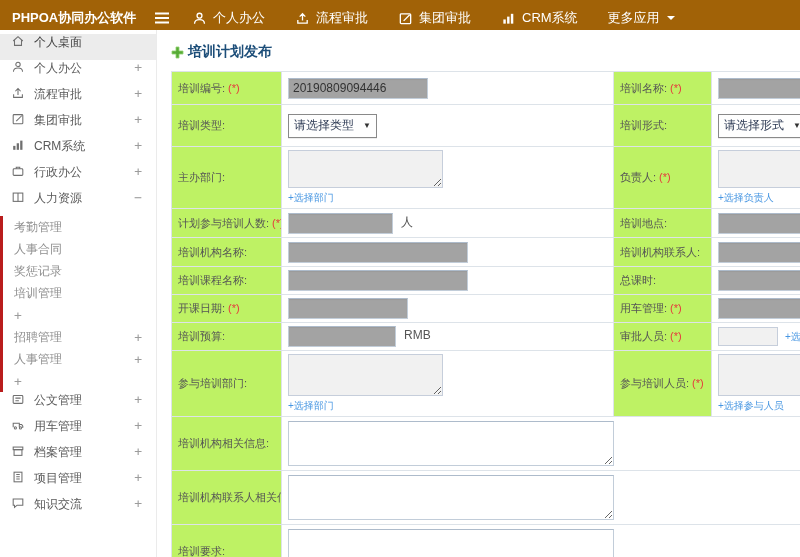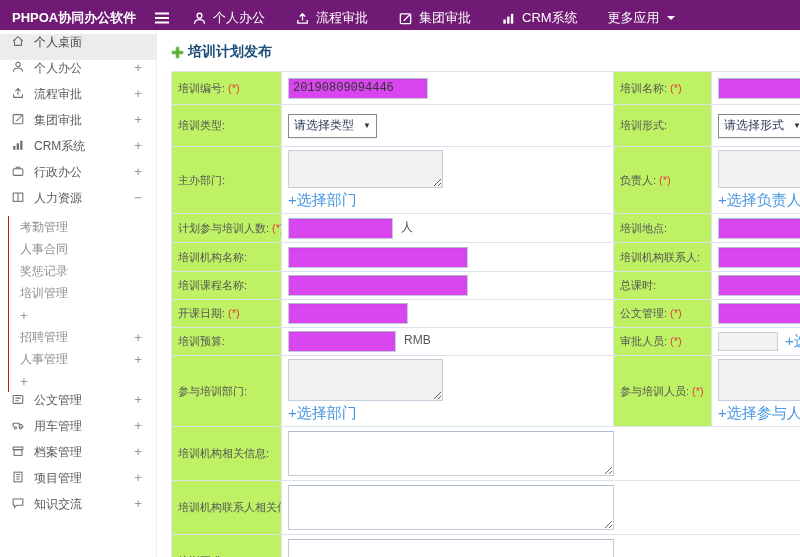"PHPOA协同办公软件" .hdr { background: #701a75 -> #a16207 }
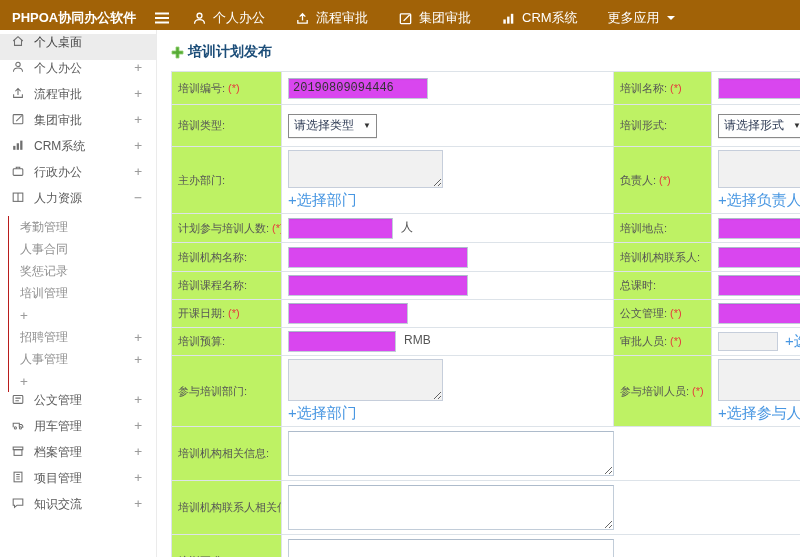"20190809094446" .txt { background: #d946ef -> #a3a3a3; font-family: Liberation Mono, monospace -> Liberation Sans, sans-serif }
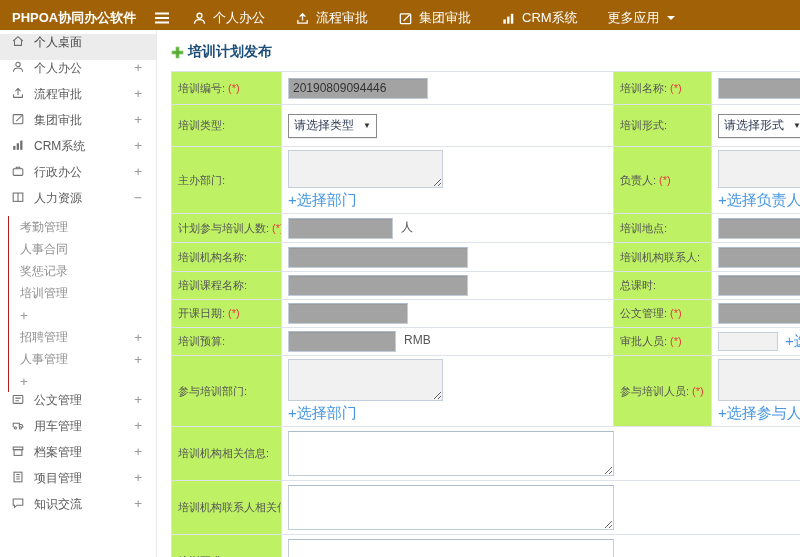"+选择部门" .lnk { font-size: 15px -> 10px }
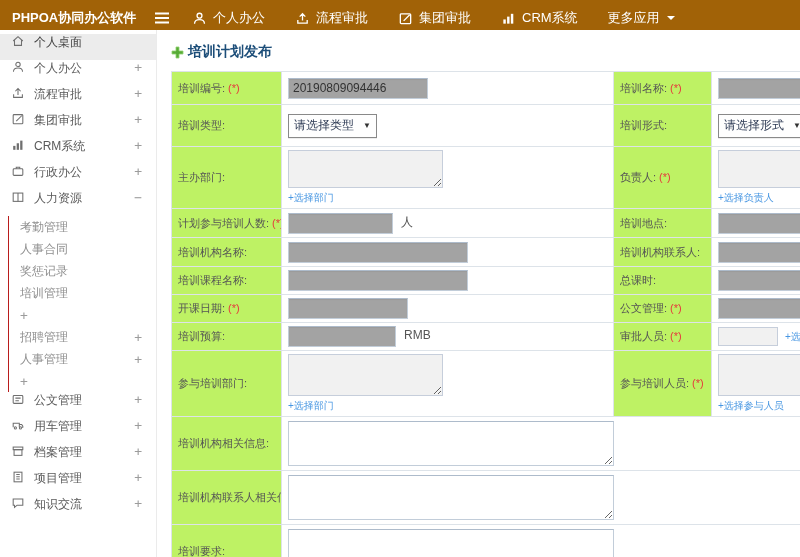"考勤管理" .subwrap { border-left: 1px solid #b91c1c -> 3px solid #b91c1c; margin-left: 8px -> none }
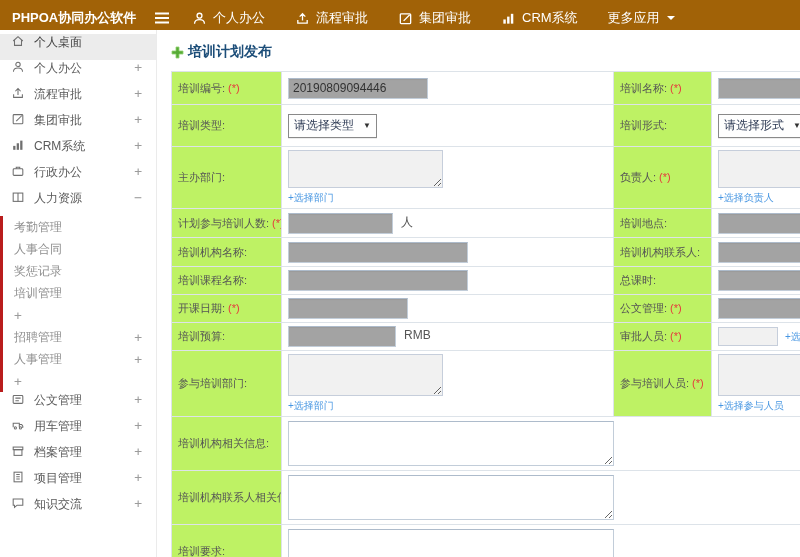"公文管理:" span { text: 公文 -> 用车 }
